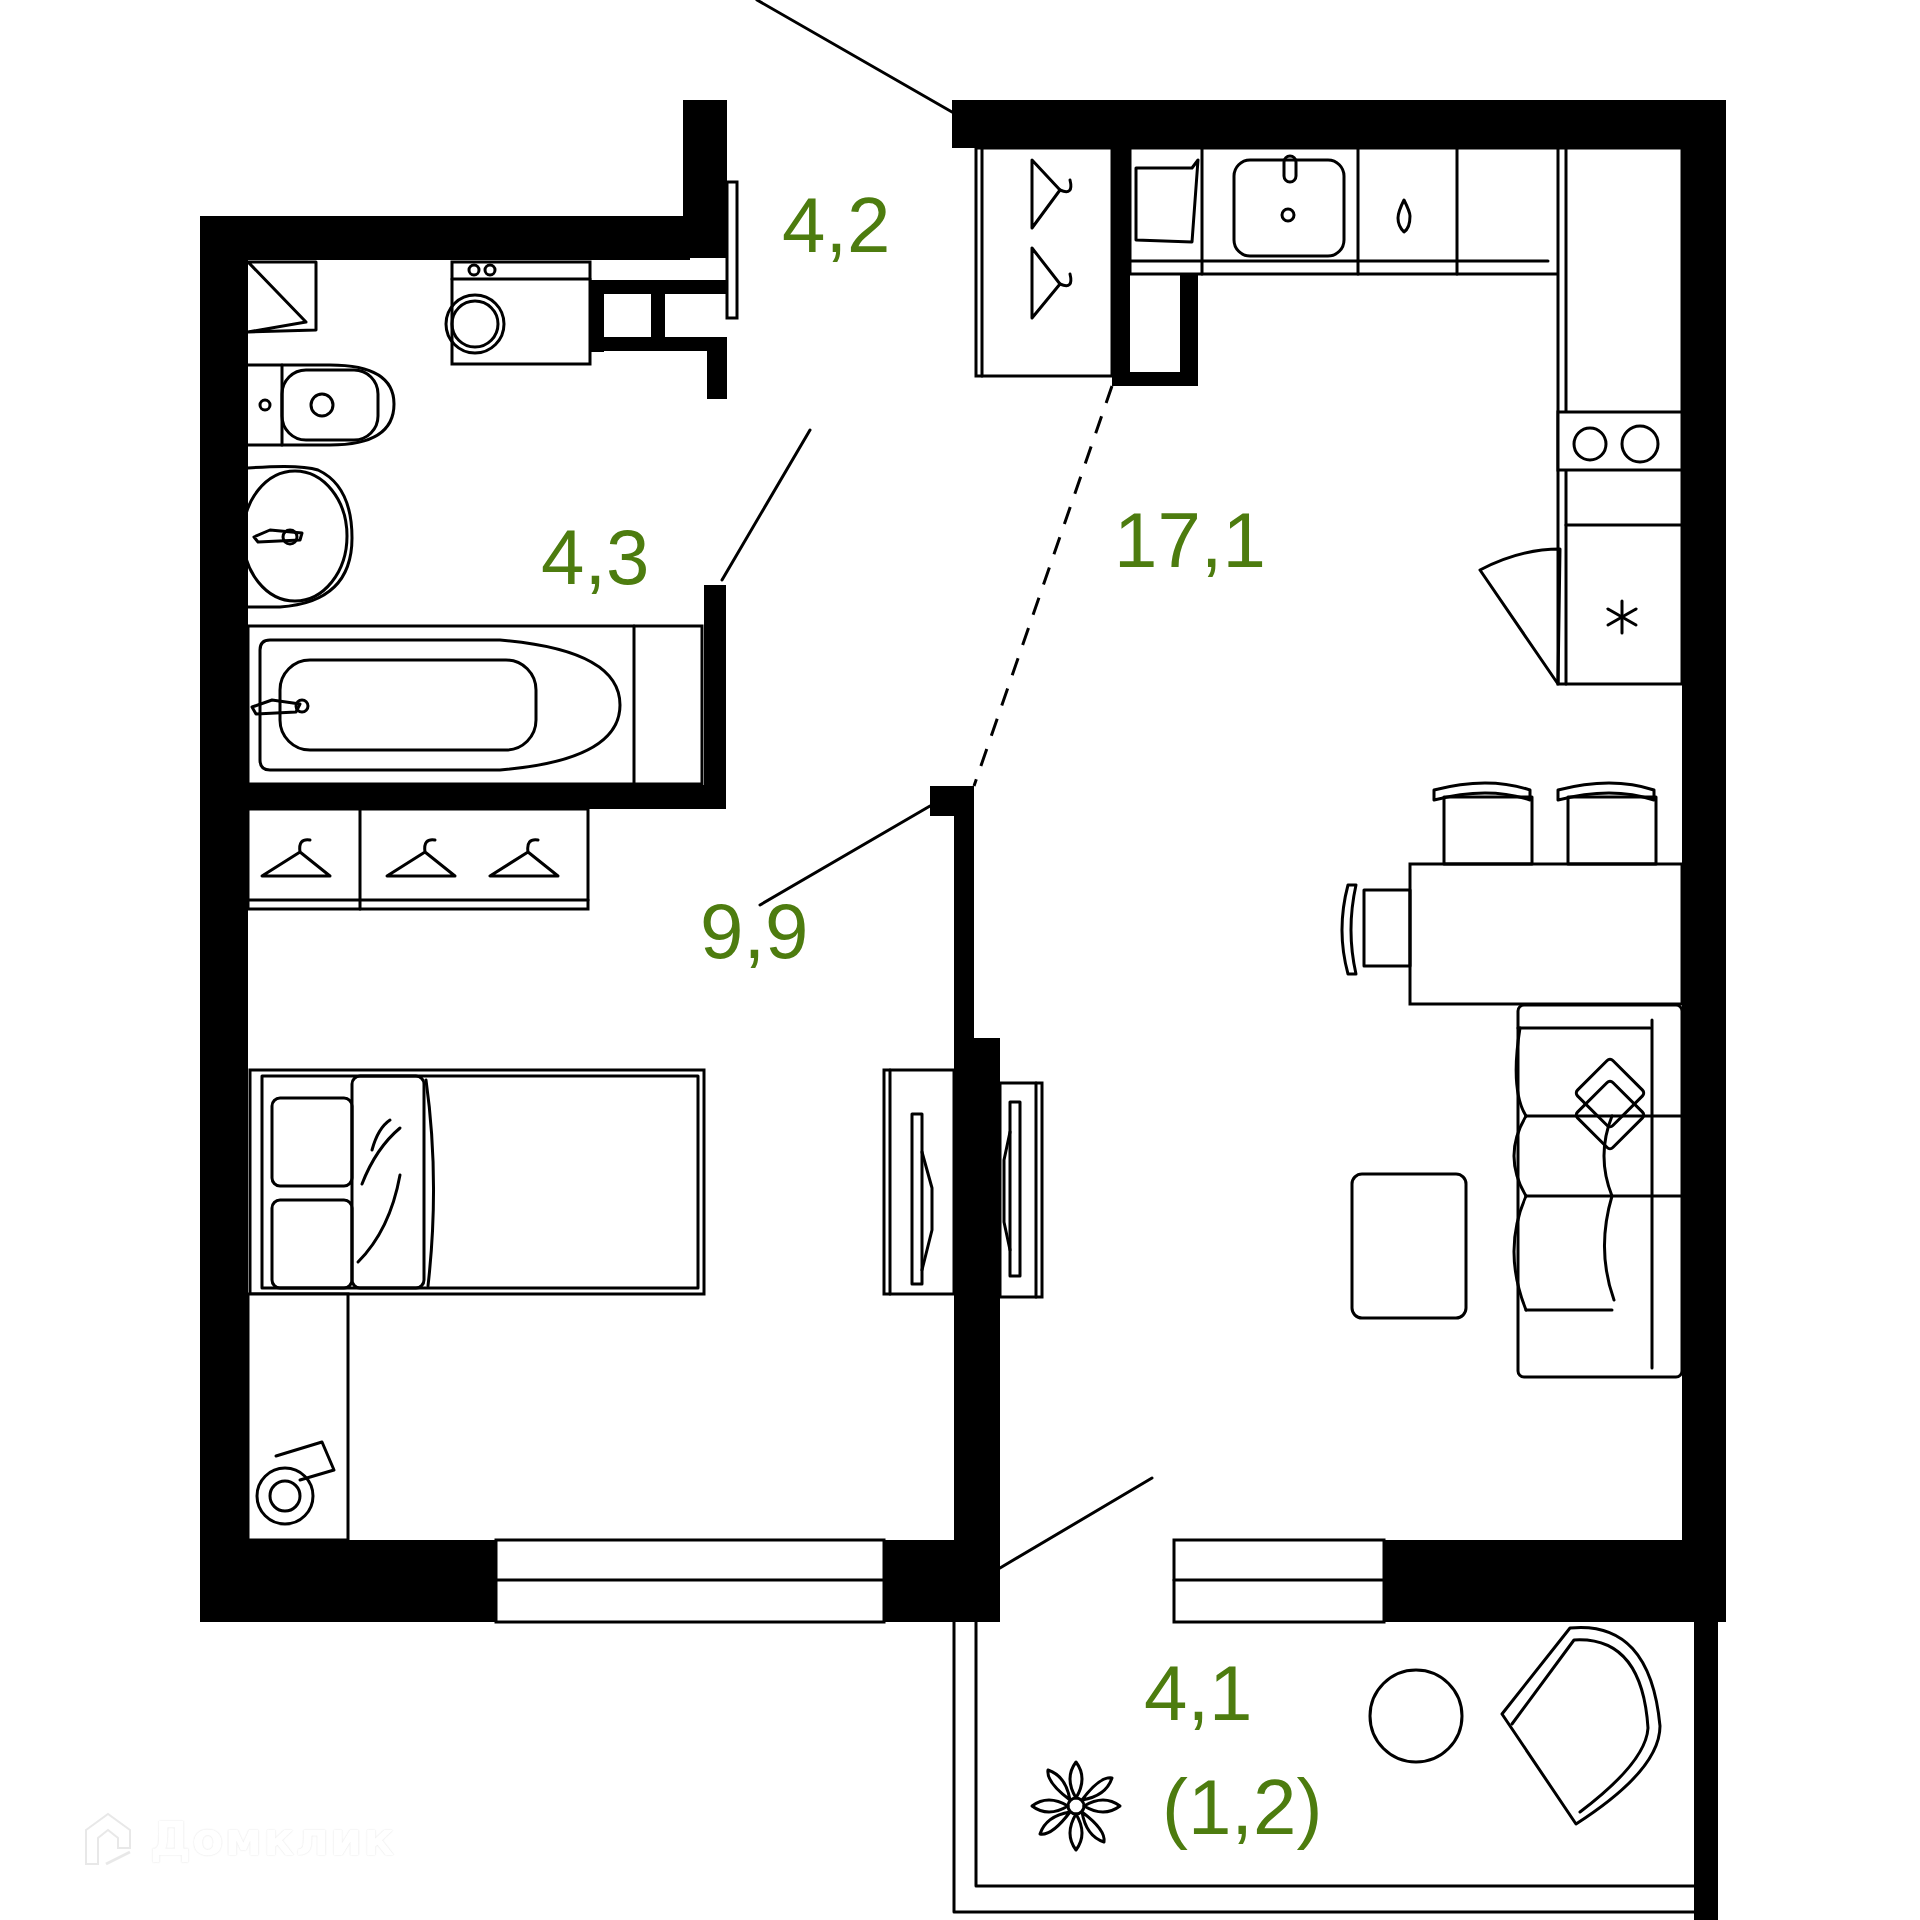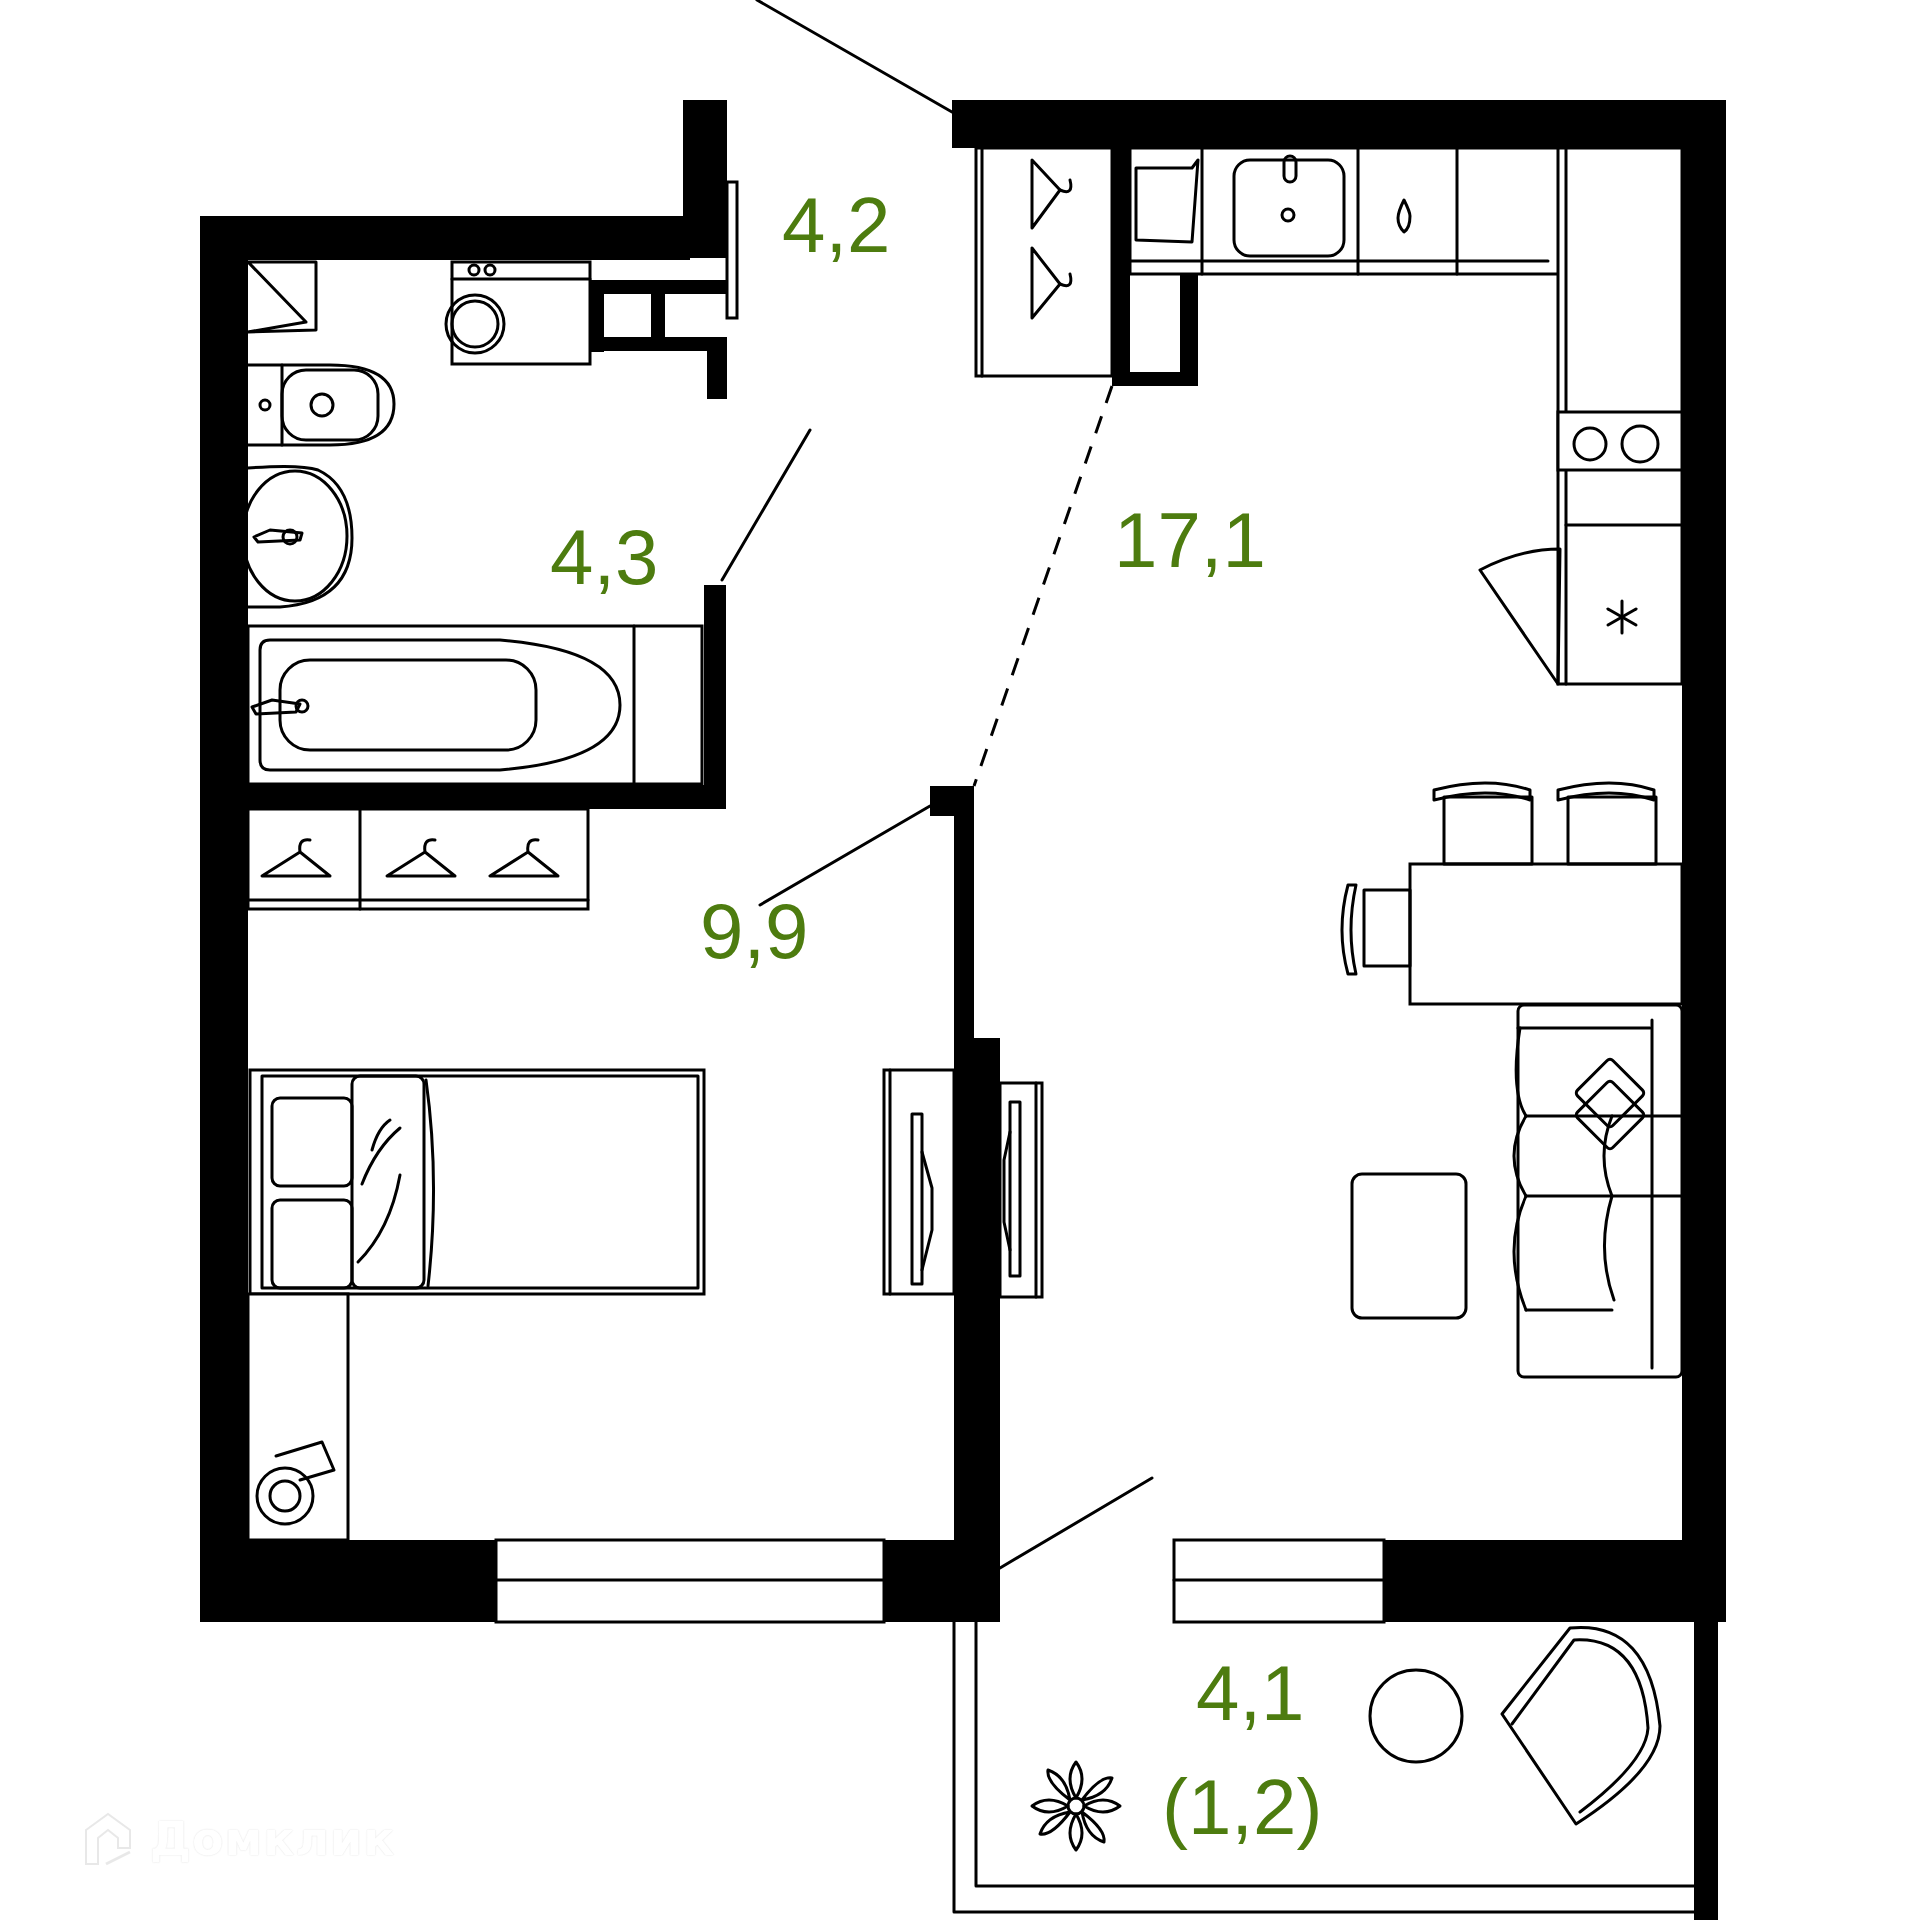"4,3" div.area { margin-left: 9px -> none }
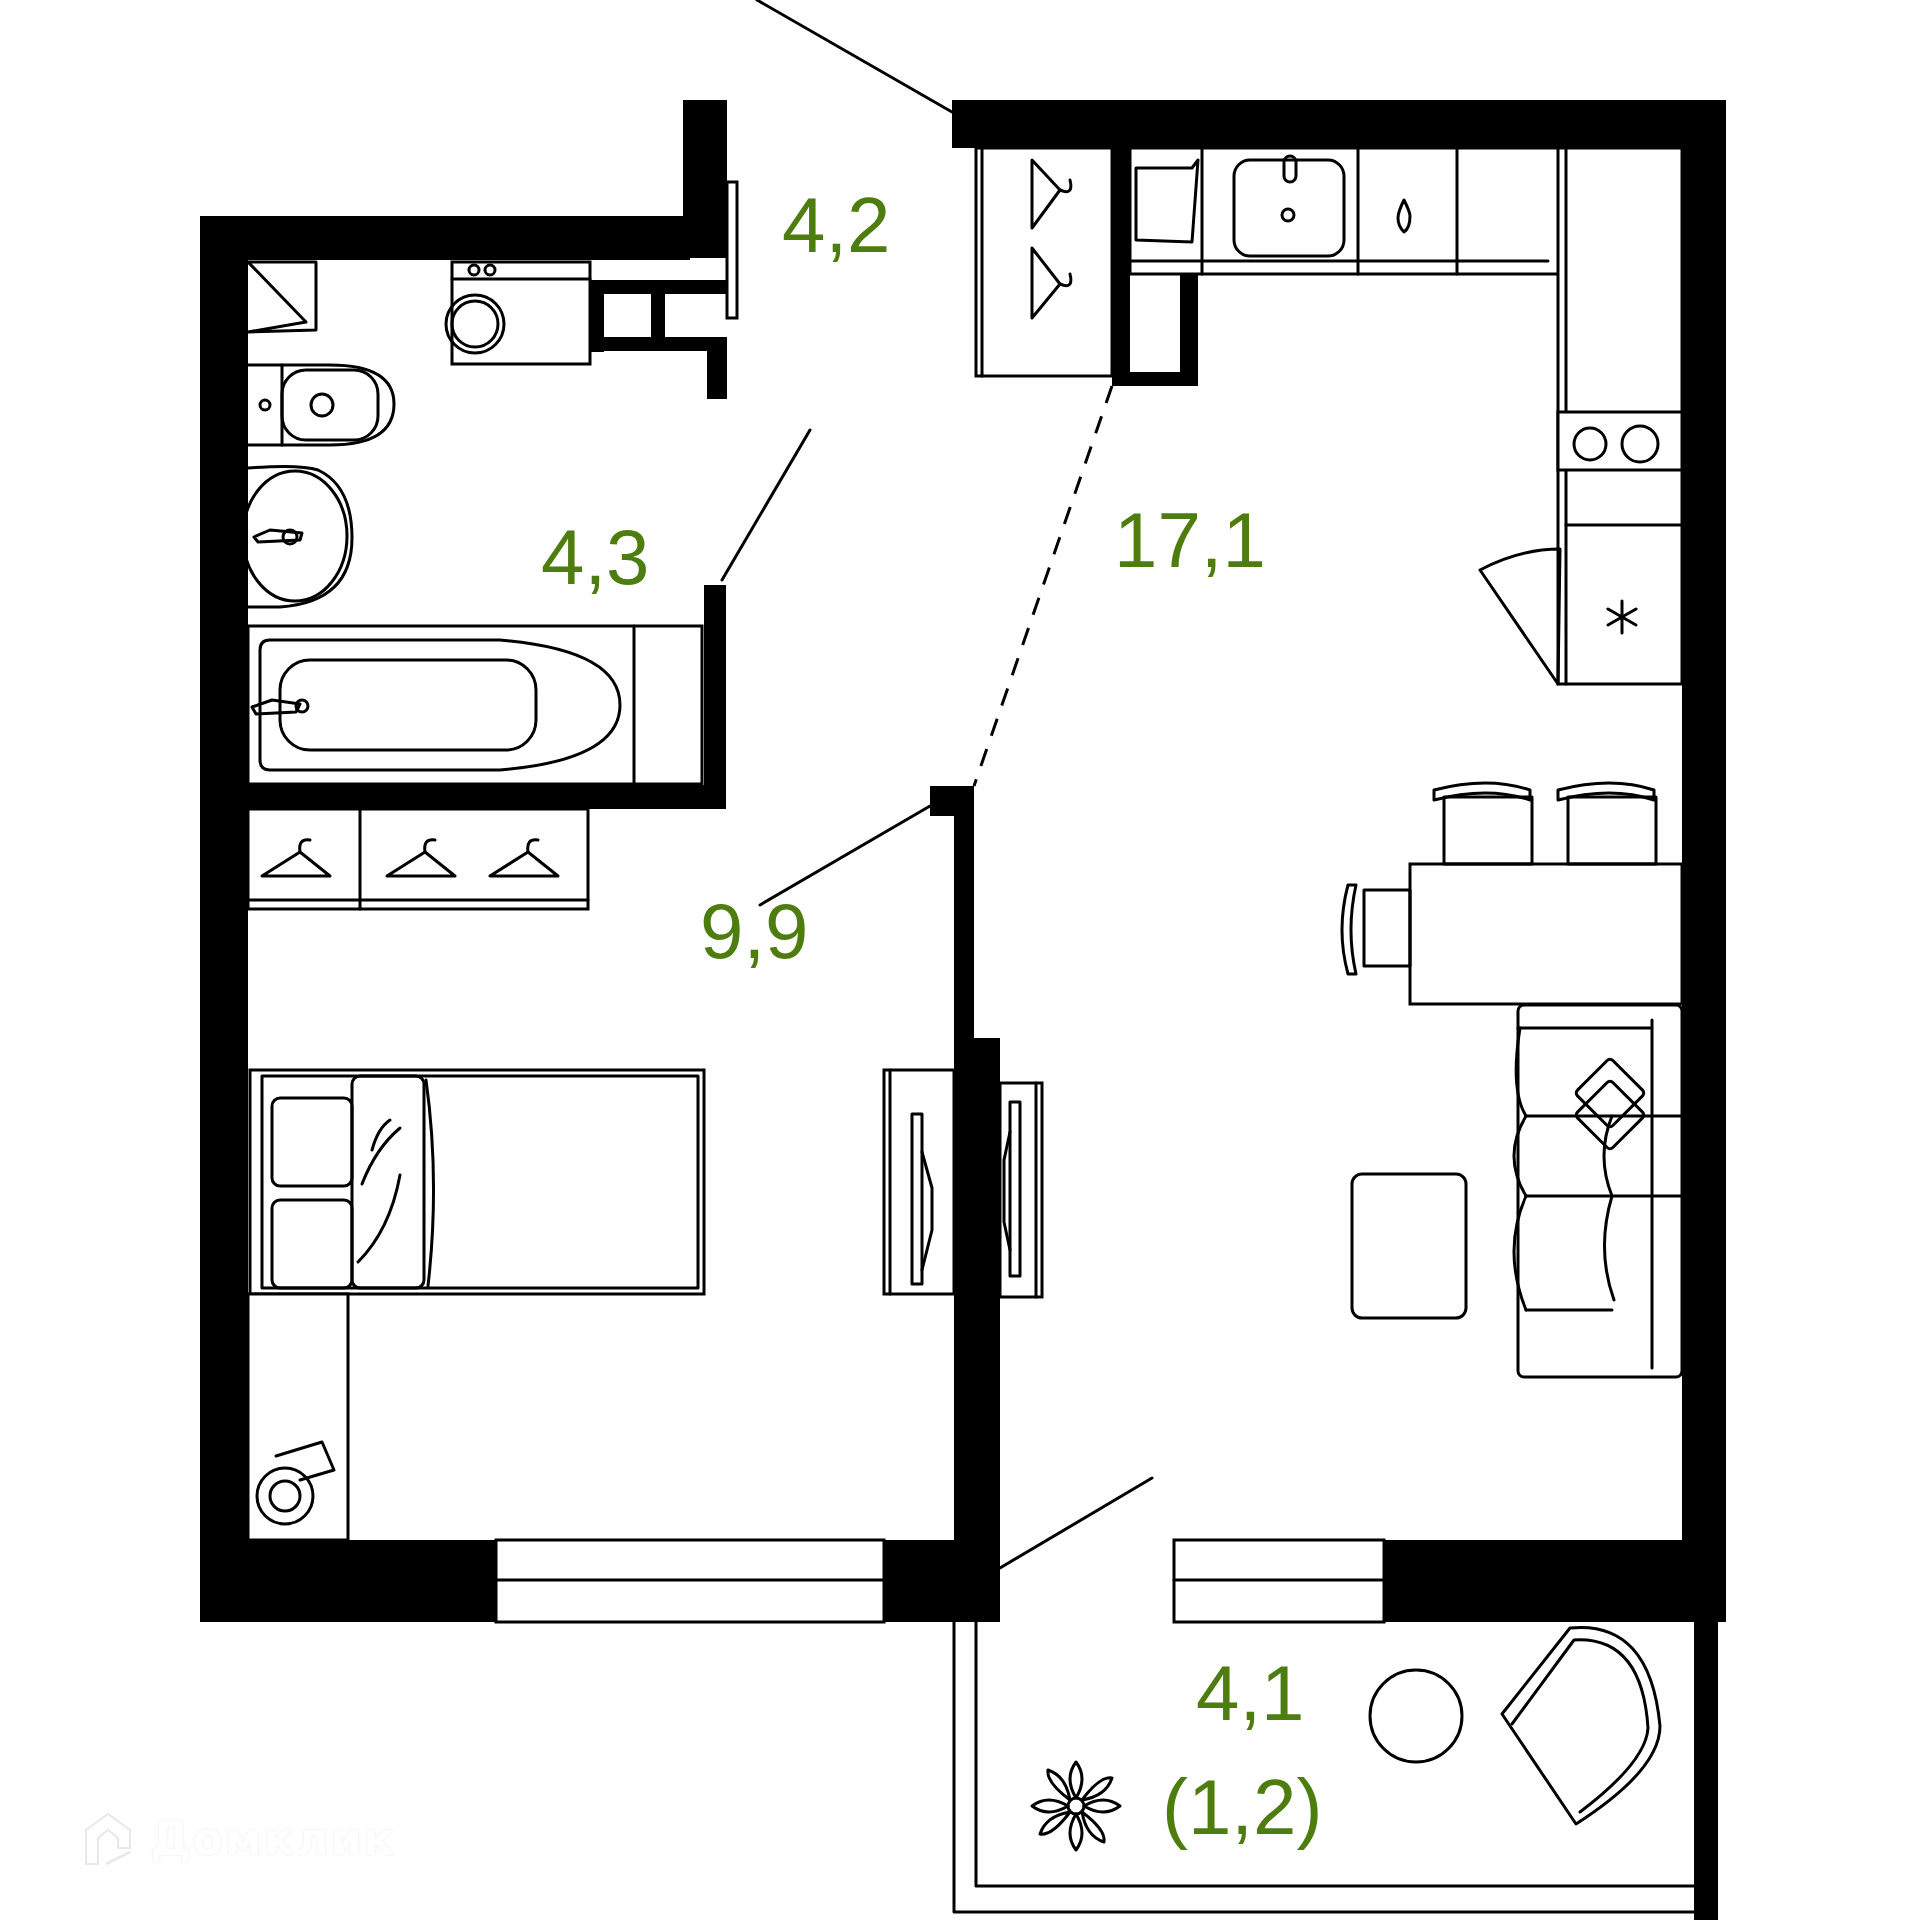"4,1" div.area { left: 1196px -> 1144px }
